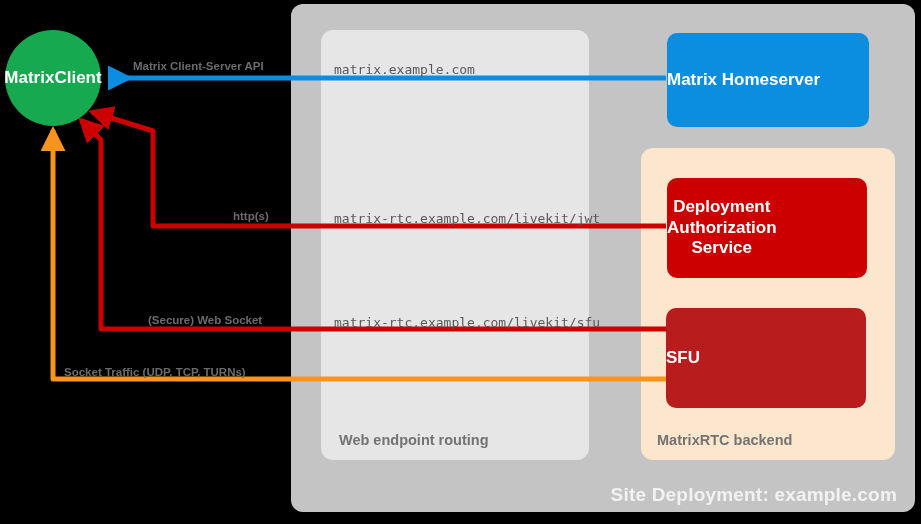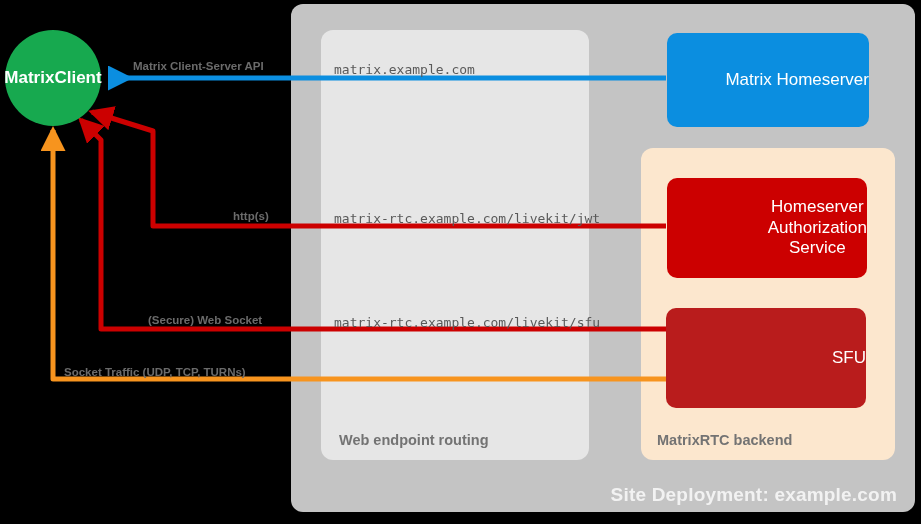"Matrix Homeserver" .node-box { font-weight: normal -> bold; justify-content: flex-end -> flex-start }
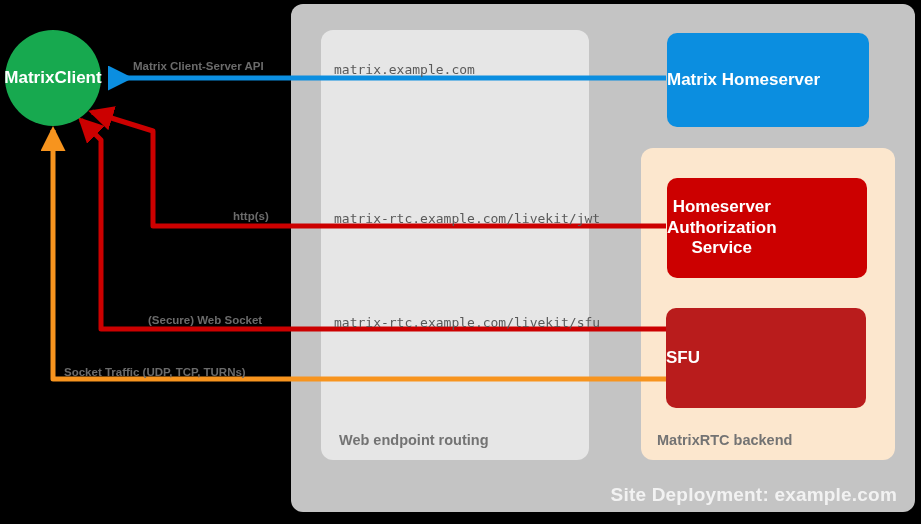"Homeserver" div { text: Homeserver -> Deployment }
